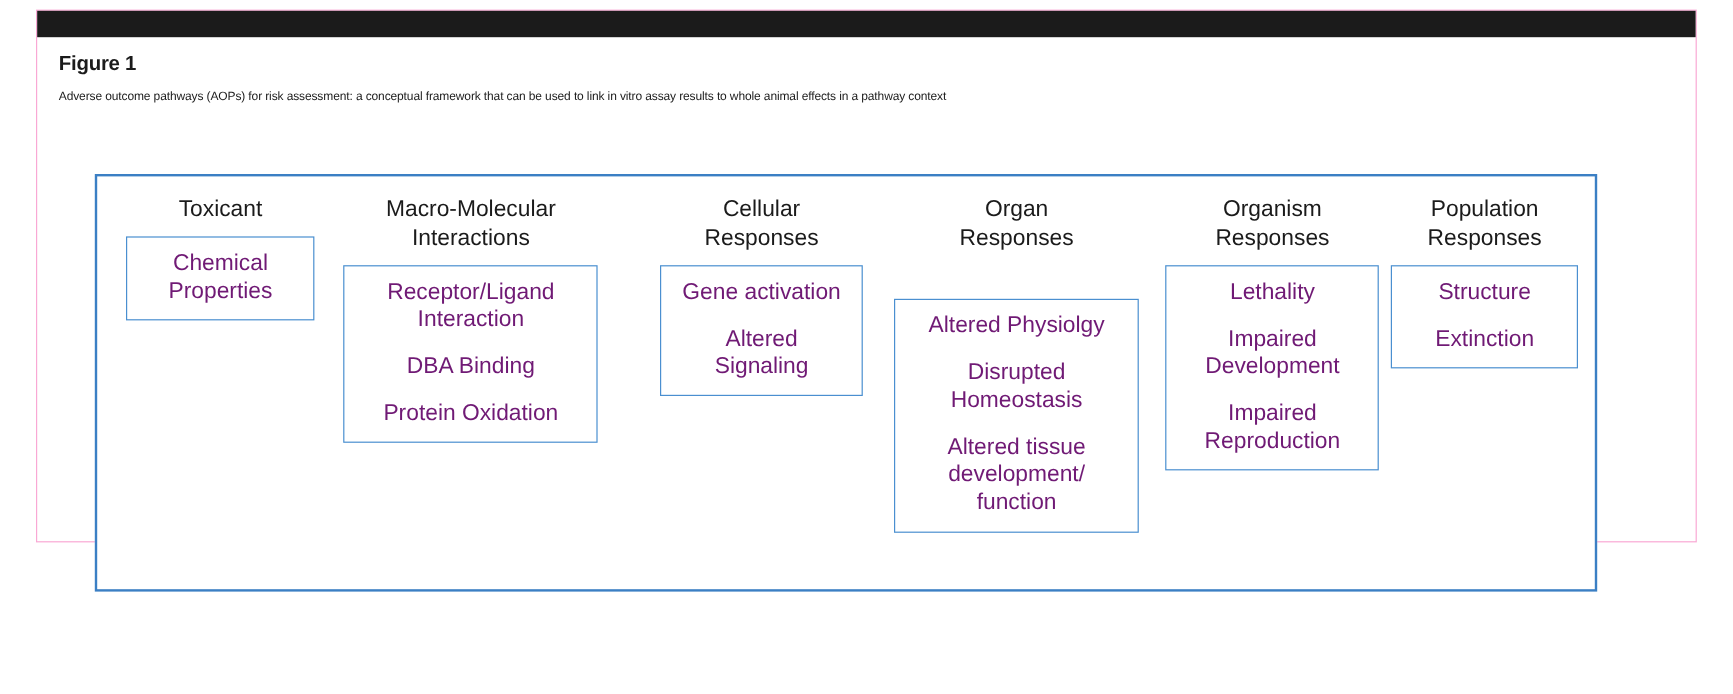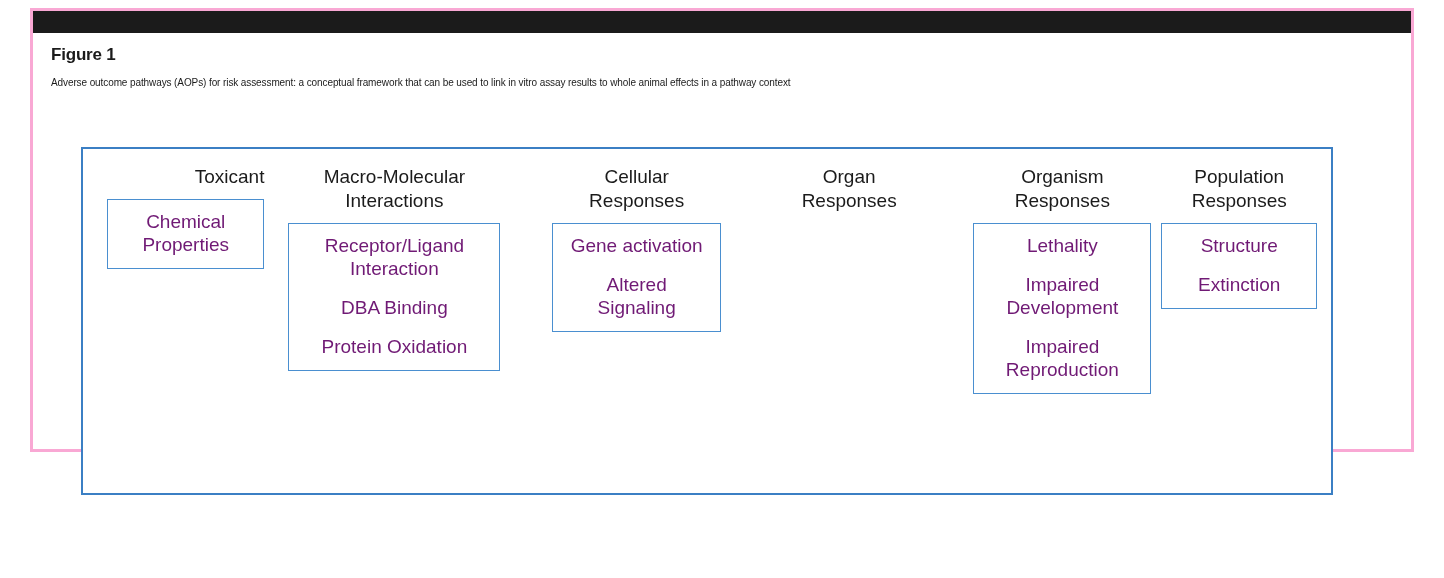"Figure 1" .figure-wrap { border: 3px solid #f9a8d4 -> 1px solid #f9a8d4 }
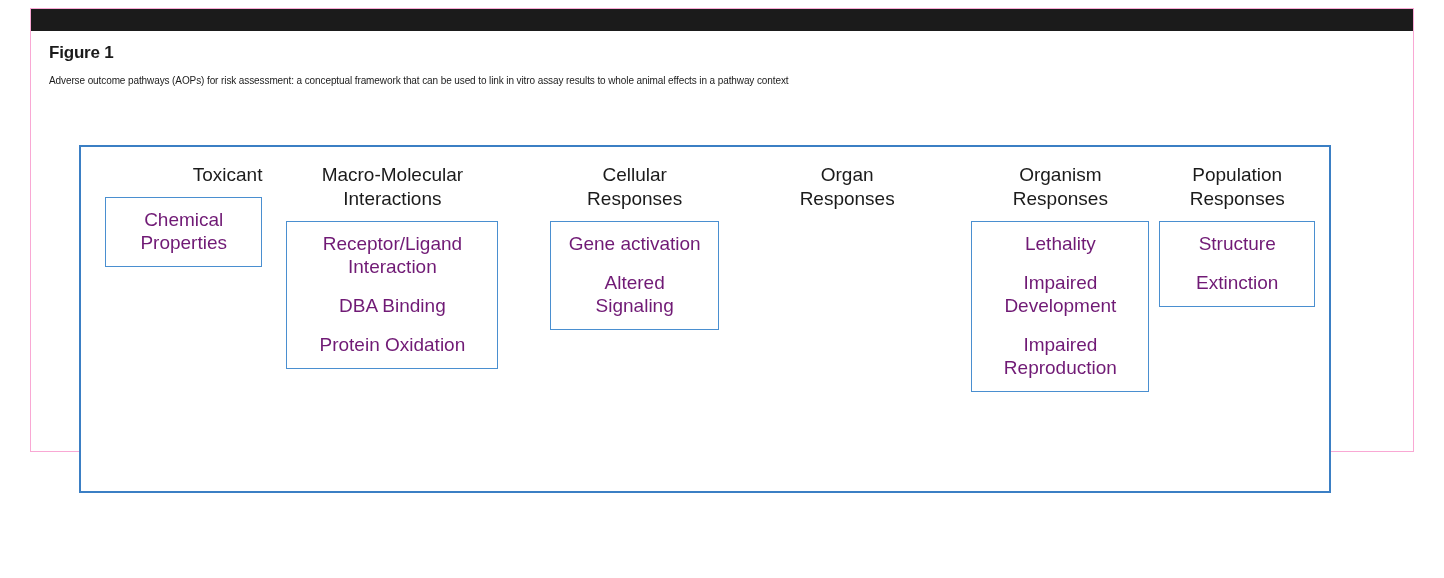"Toxicant" .col-0 { align-items: flex-end -> none }
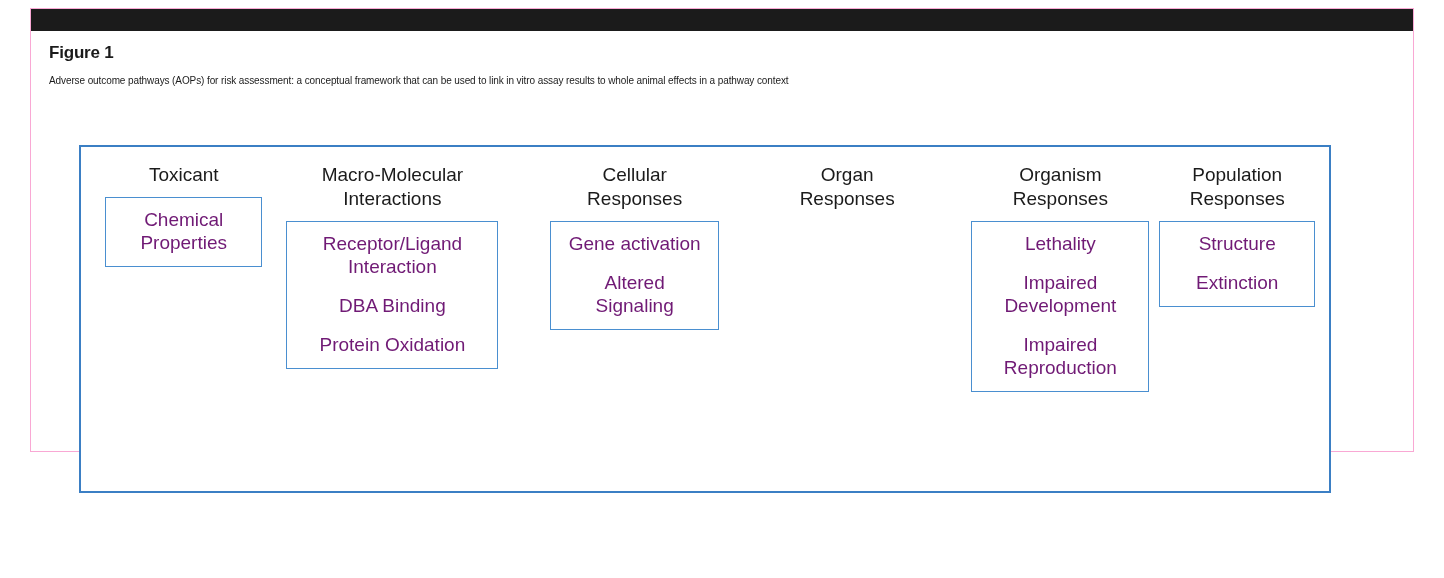"Altered Physiolgy" div.box { html: none -> <div> <div>Altered Physiolgy</div> <div>Disrupted Homeostasis</div> <div>Altered tissue development/ function</div> </div> }
